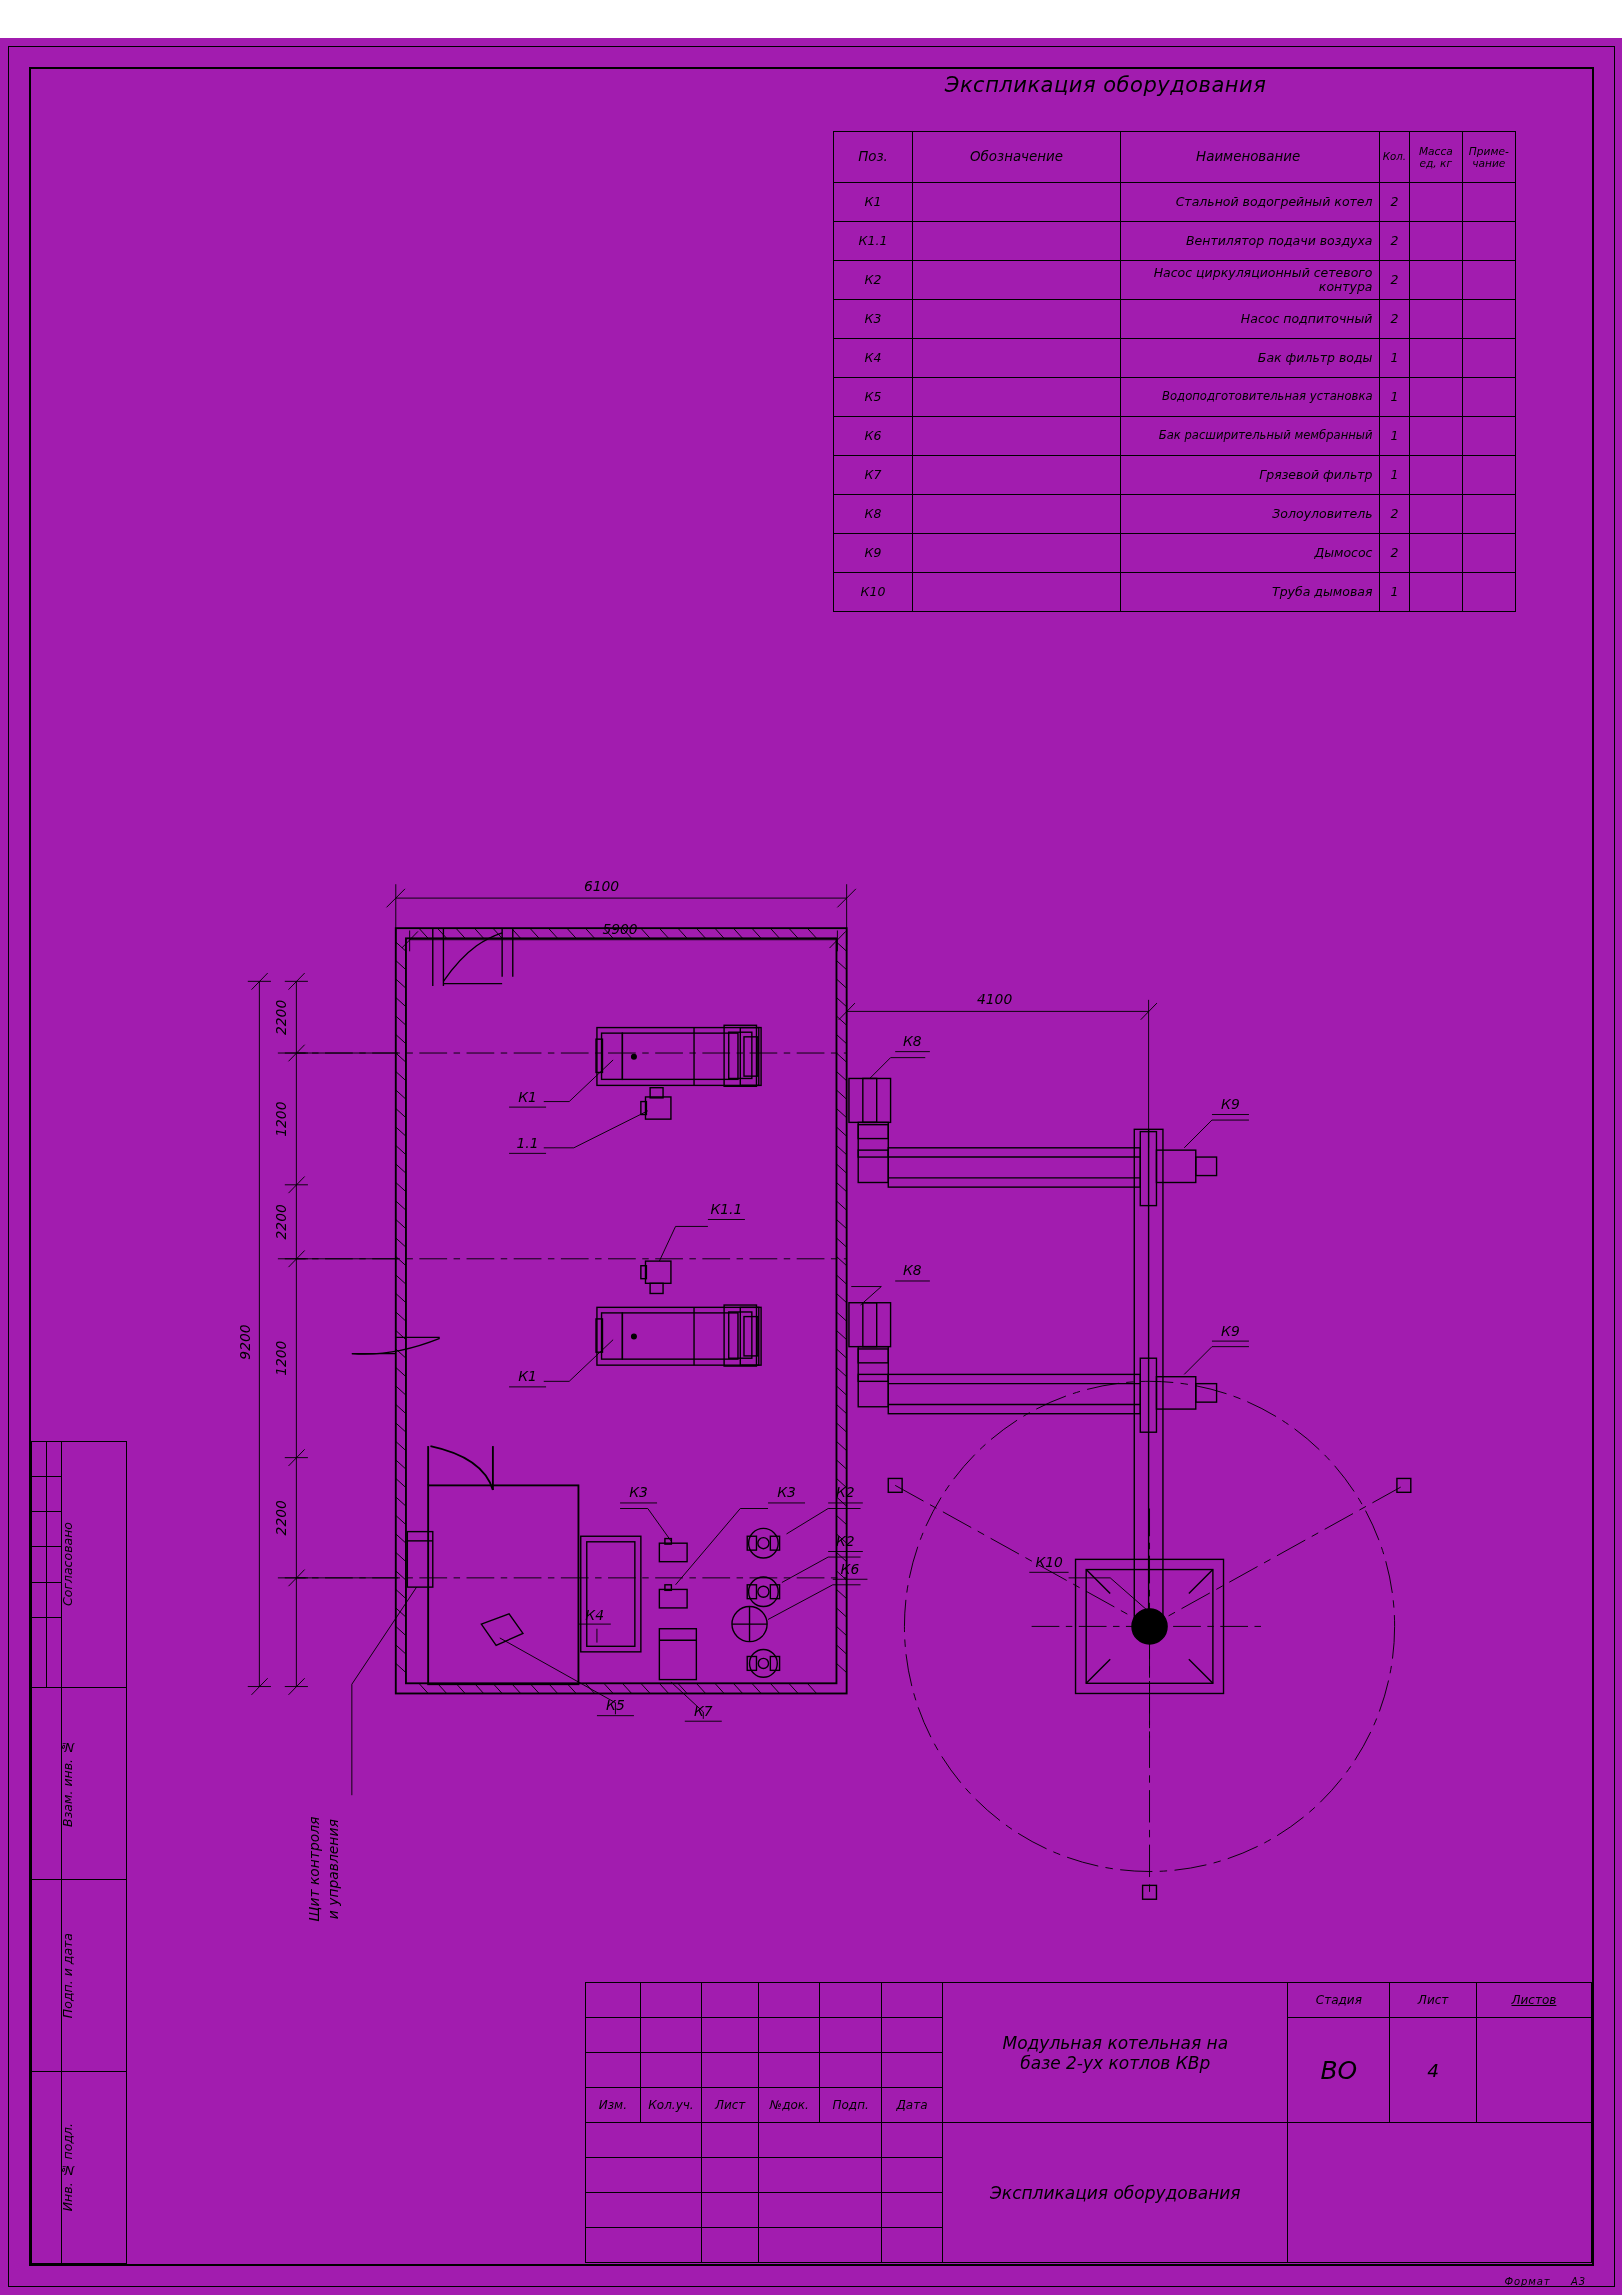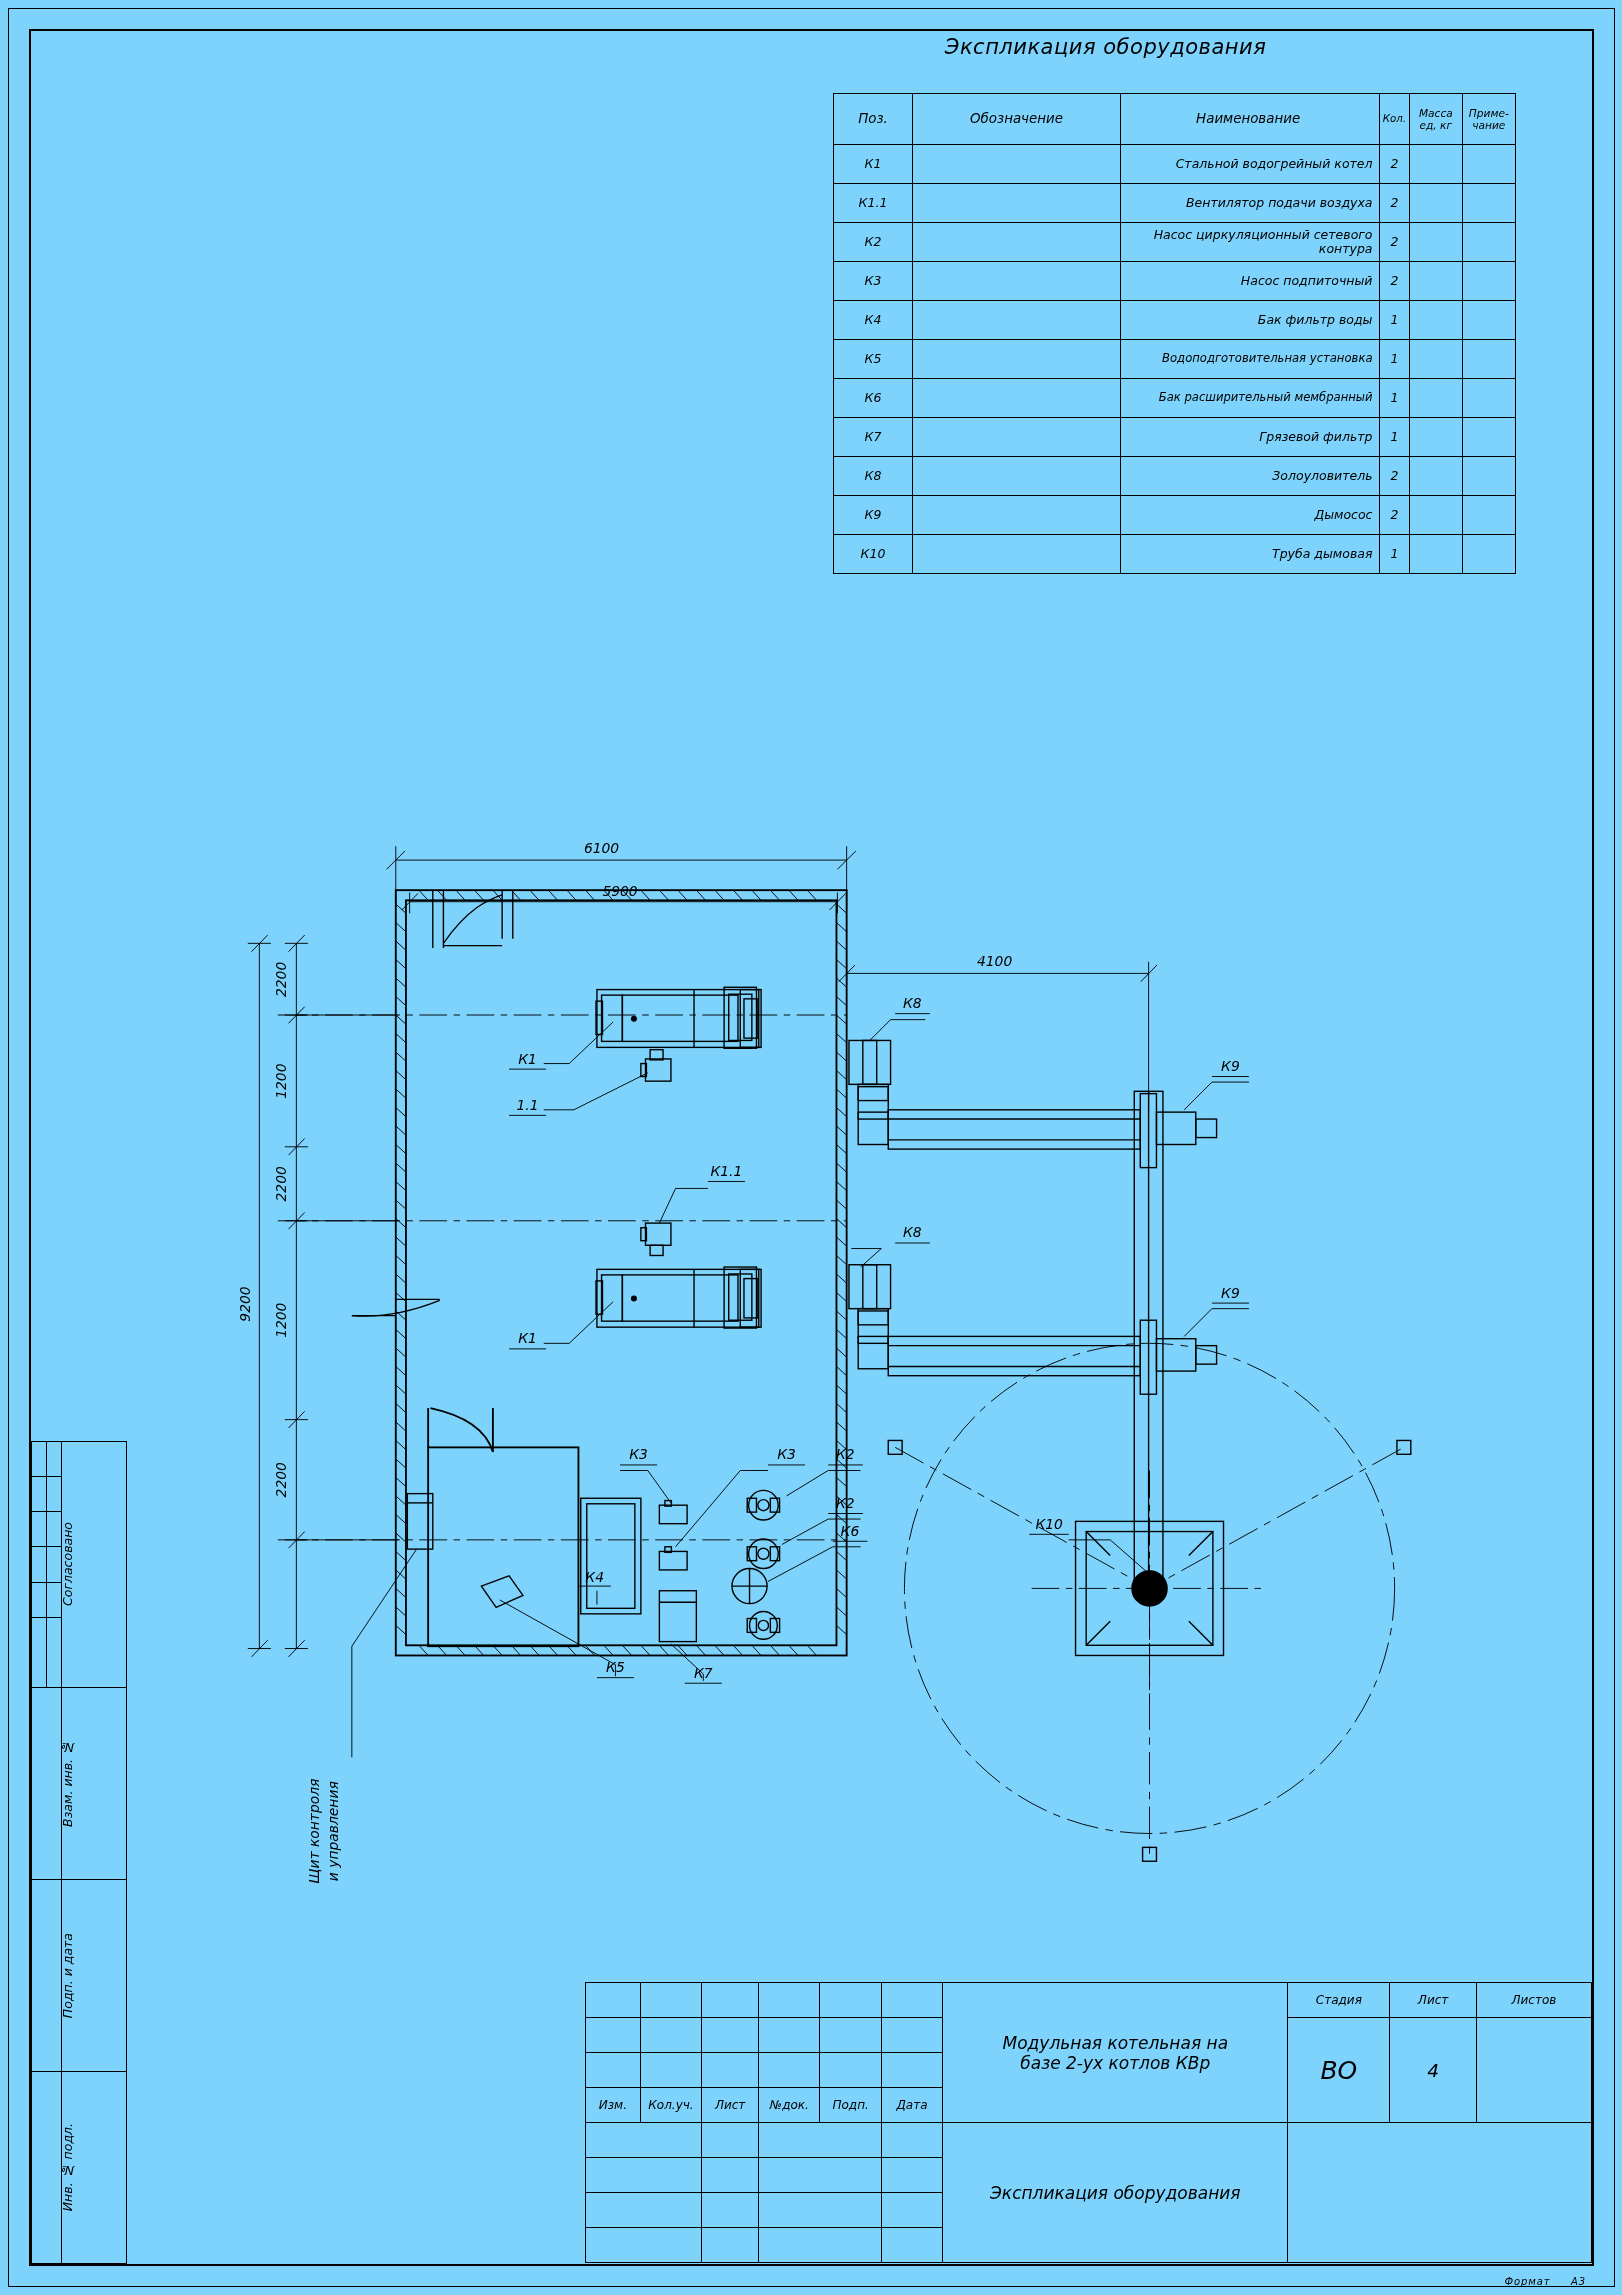"Экспликация оборудования" .sheet { background: #7dd3fc -> #a21caf; margin-top: none -> 38px }
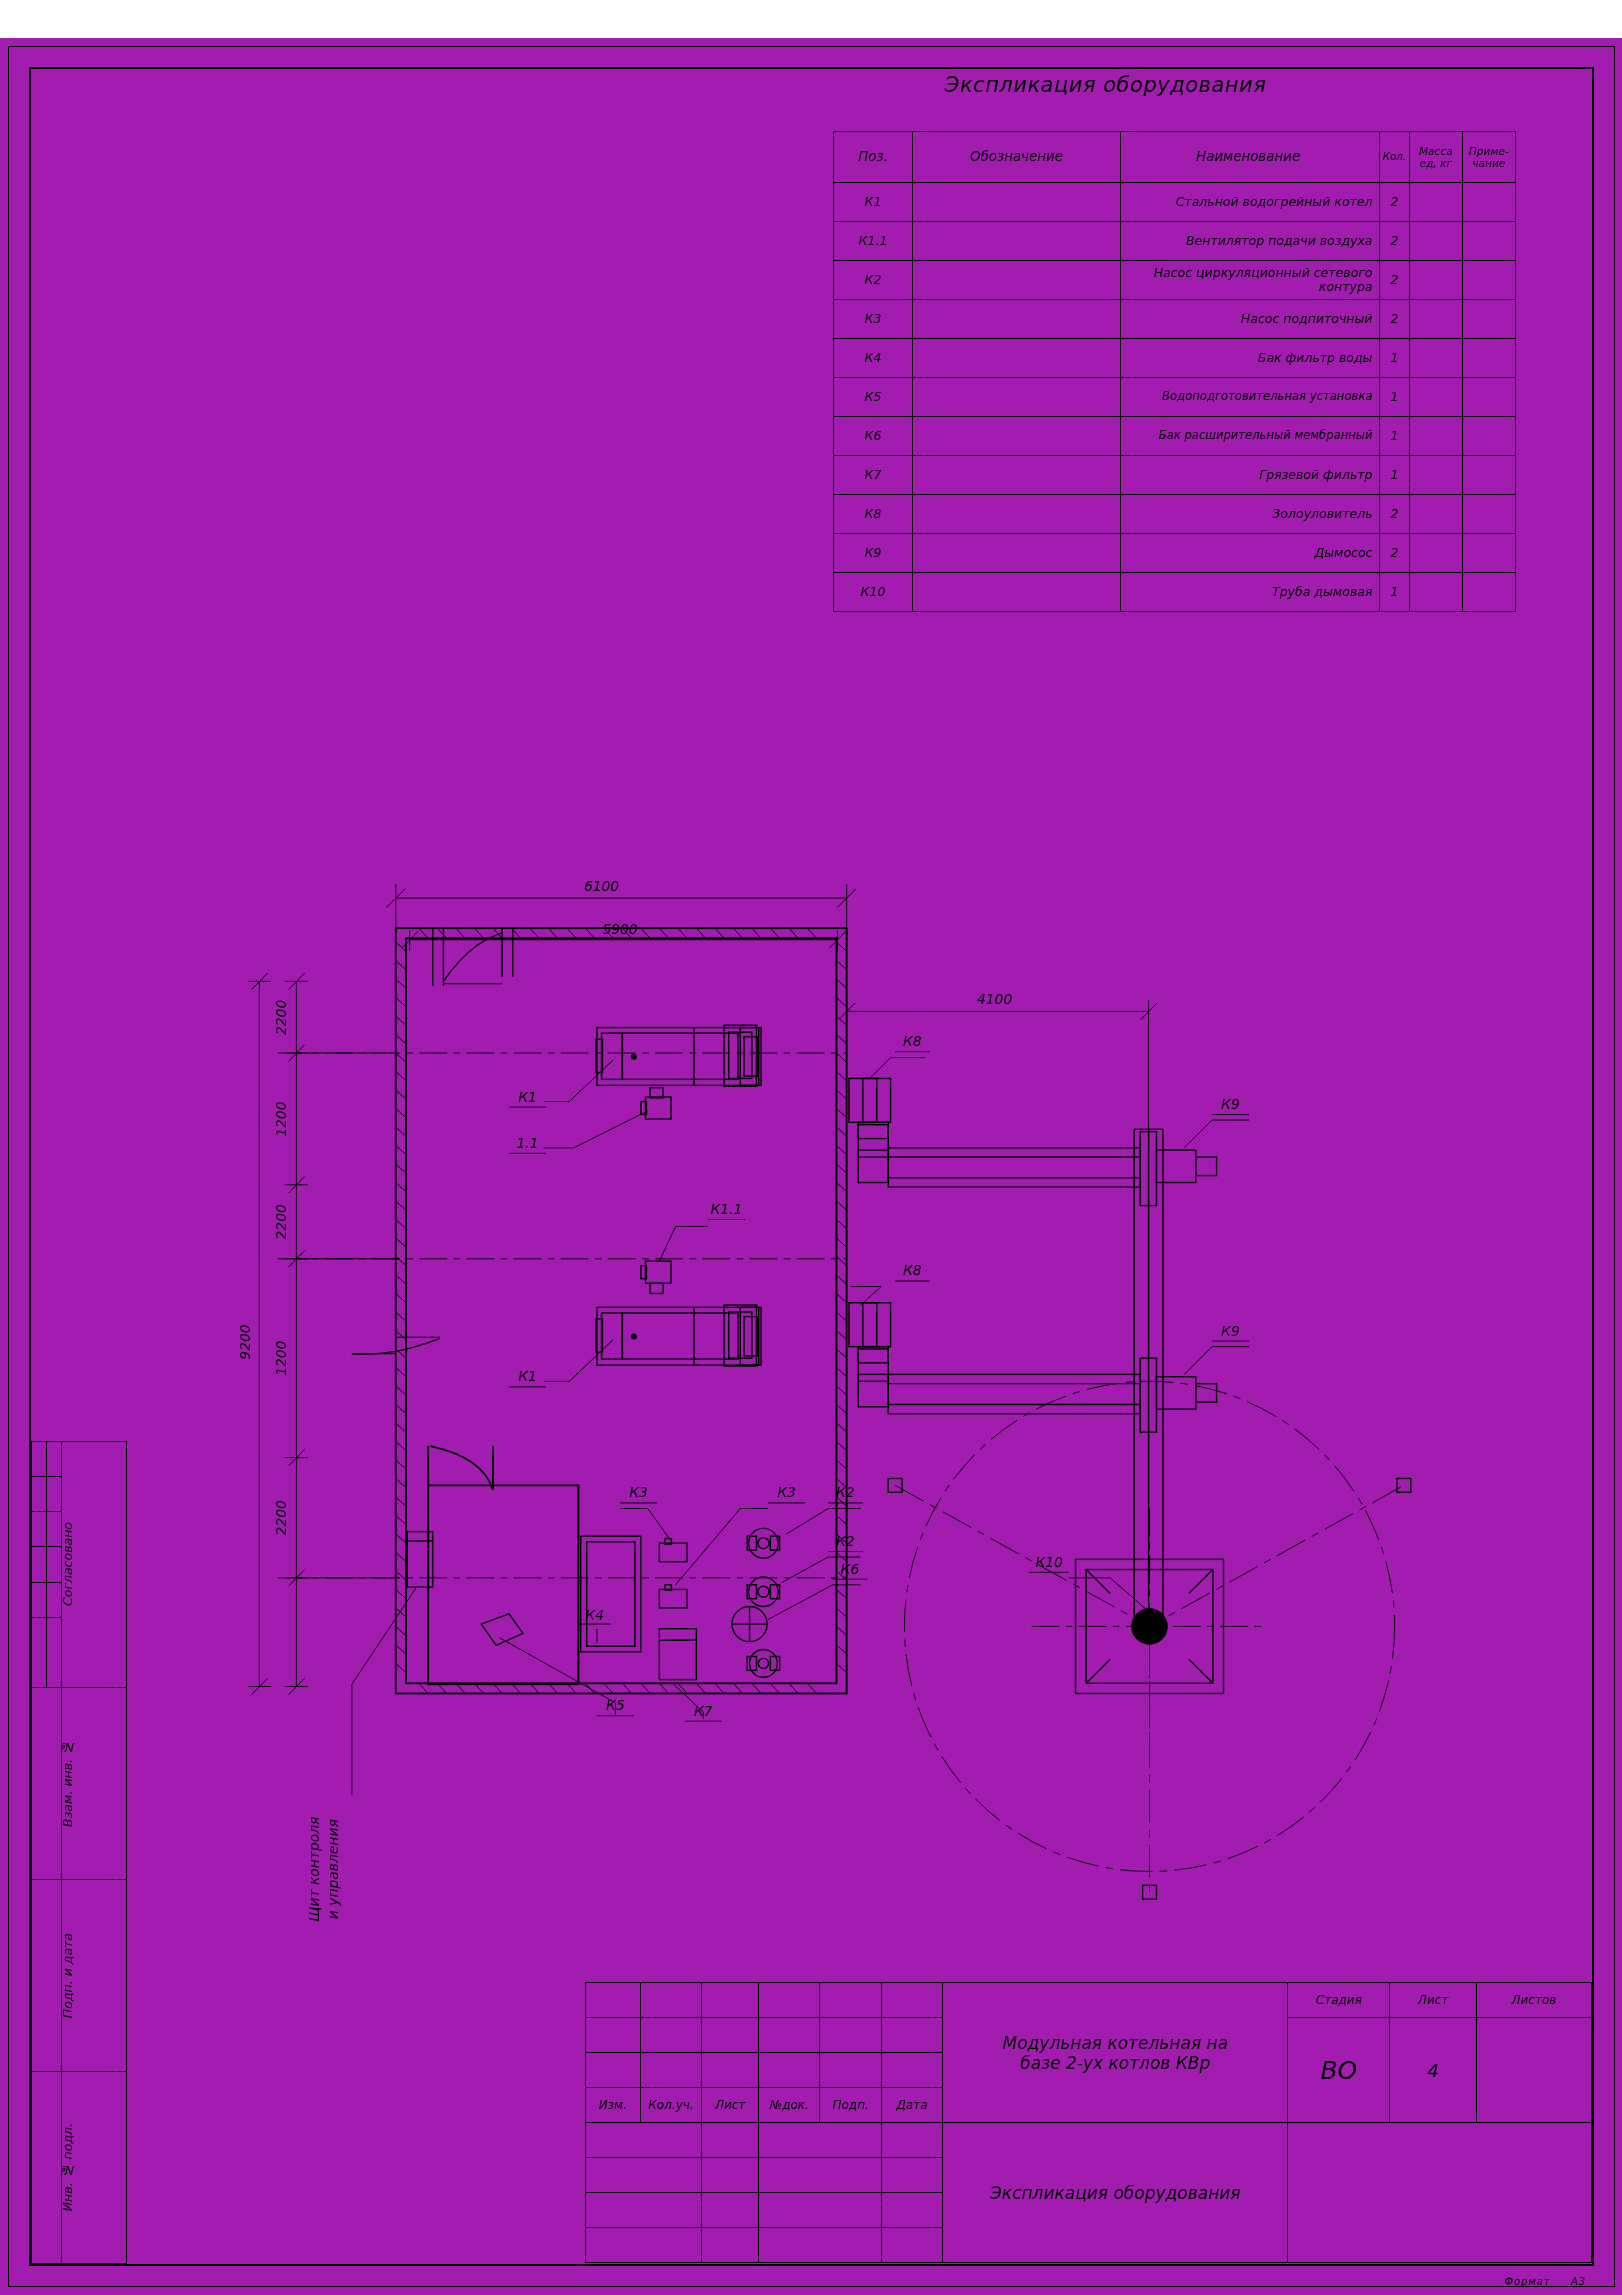"Листов" td { text-decoration: none -> underline }
